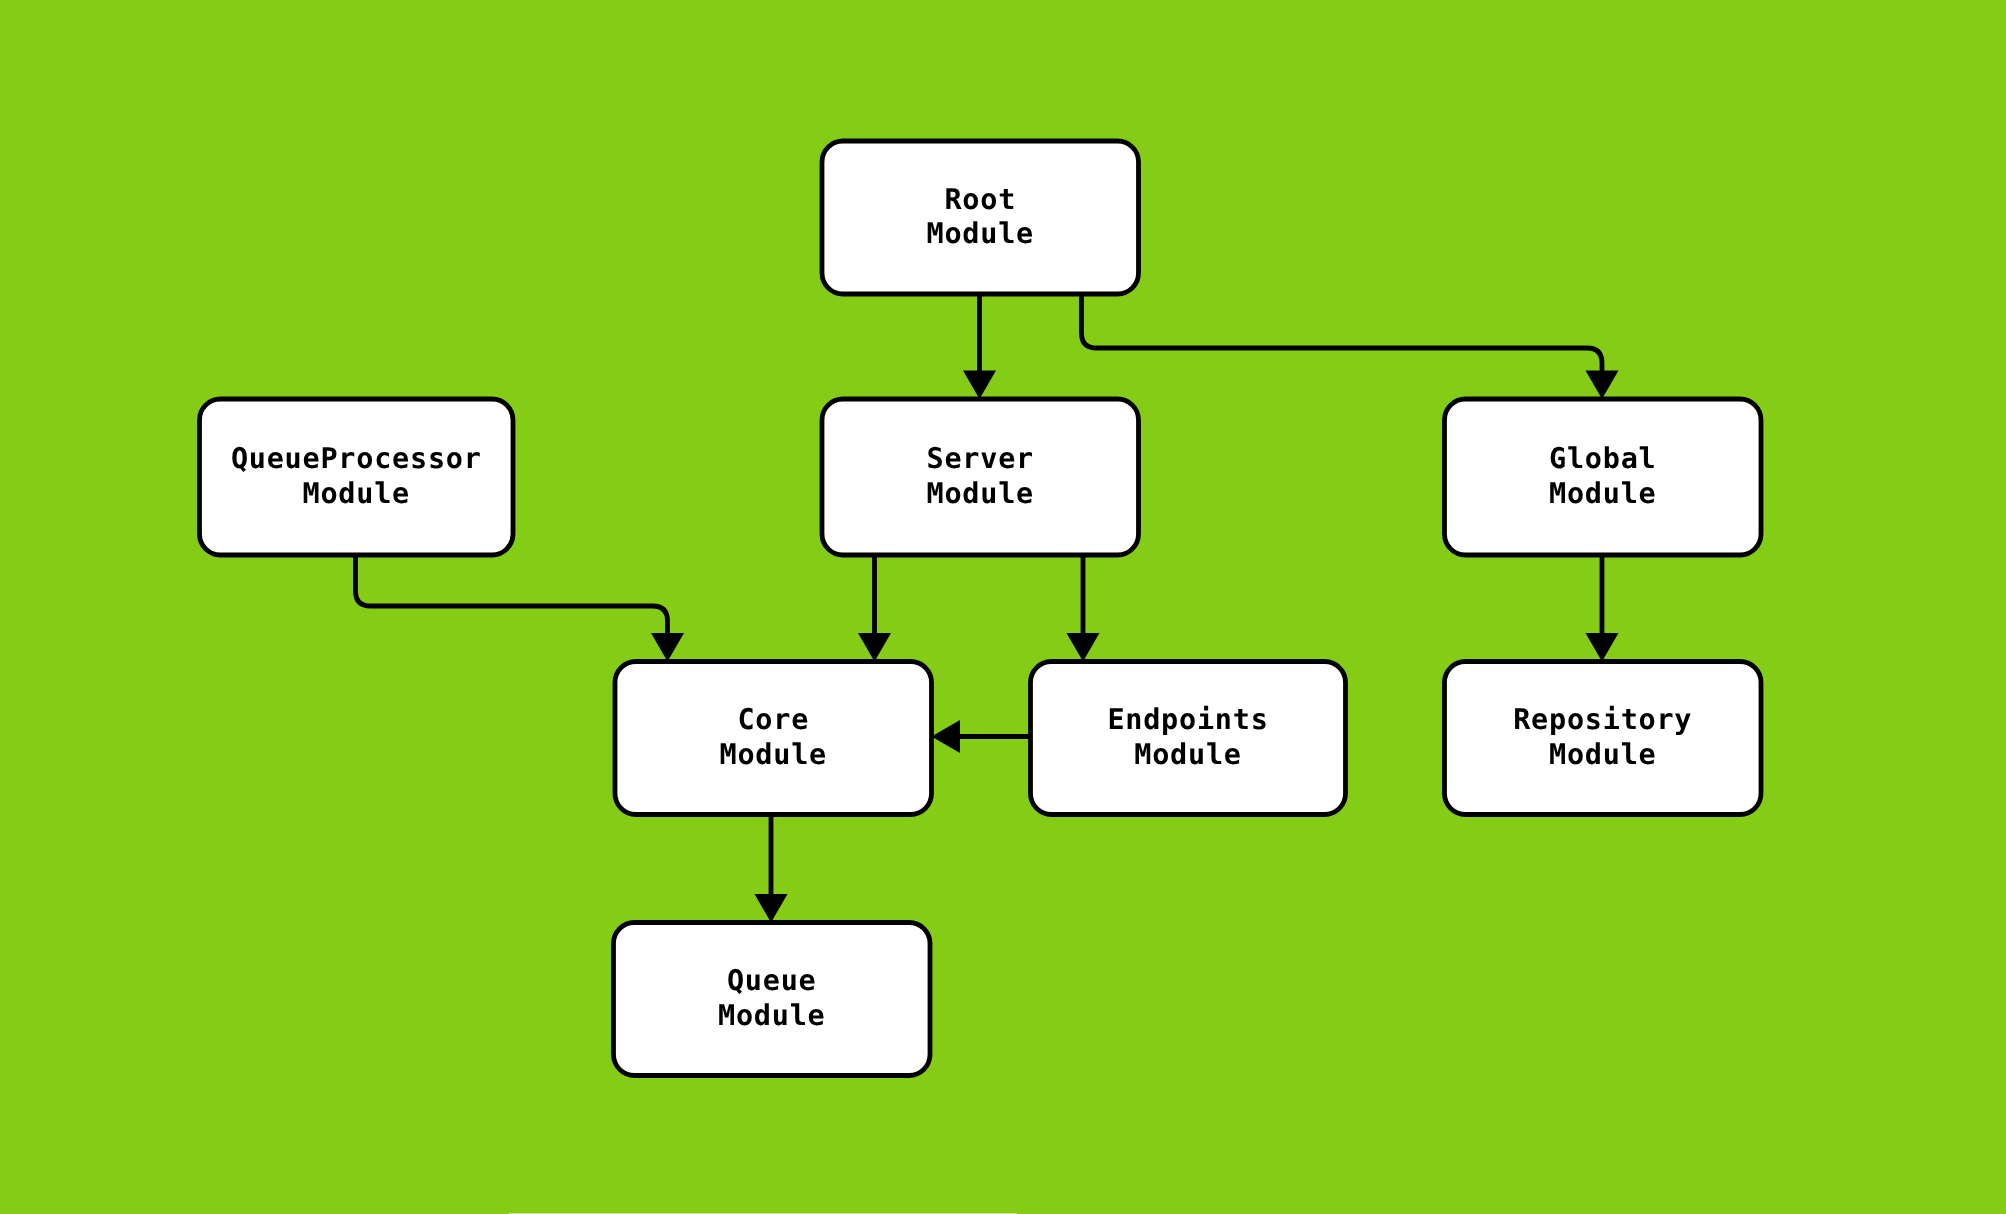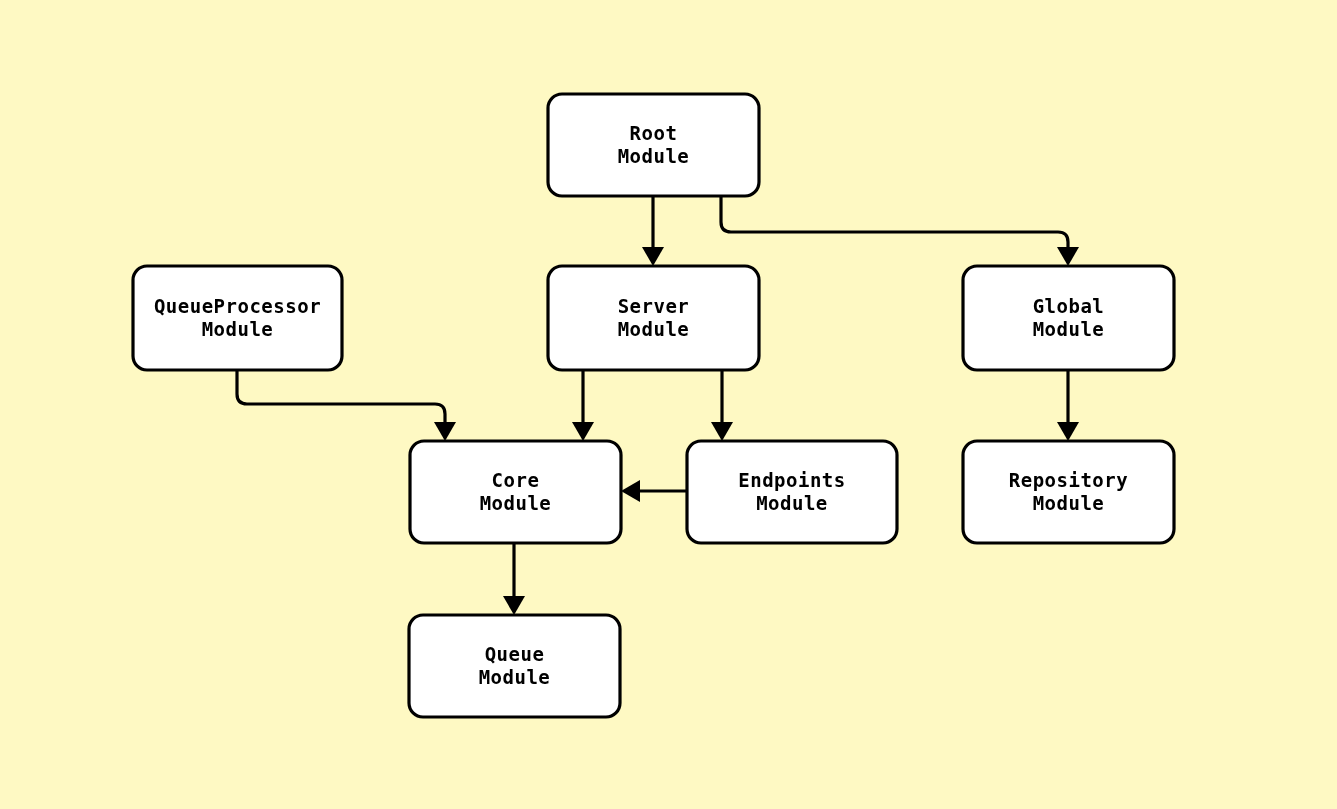"Root" #diagram-canvas { background: #fef9c3 -> #84cc16 }
